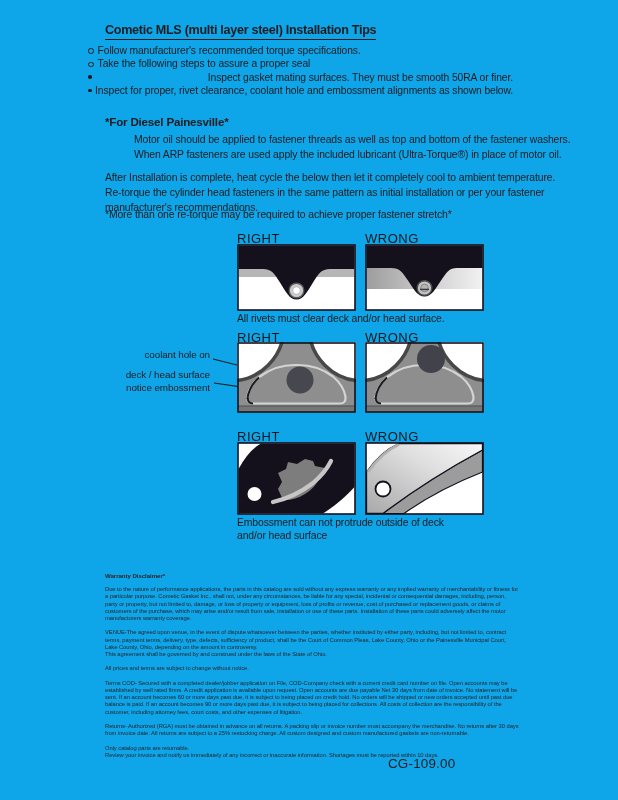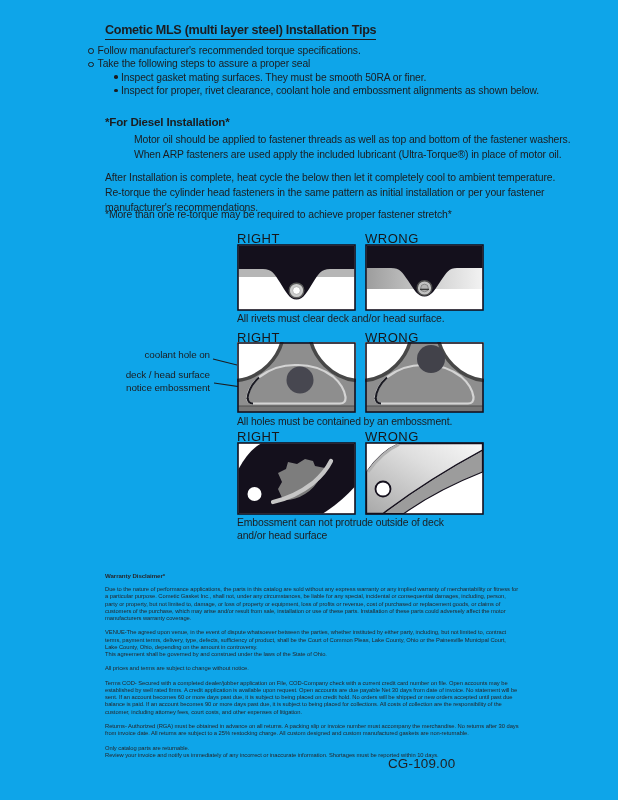"Inspect gasket mating surfaces. They" .b-row.sub { justify-content: none -> space-between; margin-left: 26px -> none }
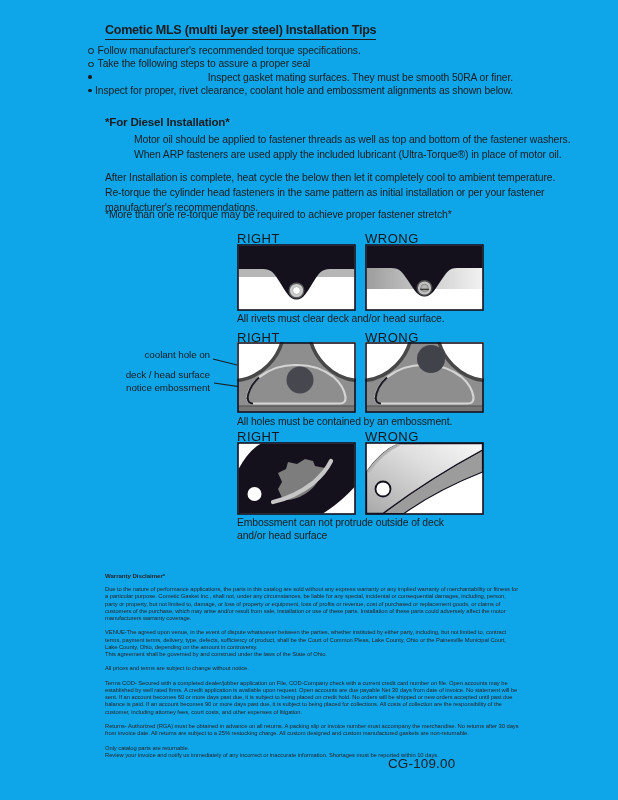"*For Diesel Installation*" div.abs { text: Installation -> Painesville }
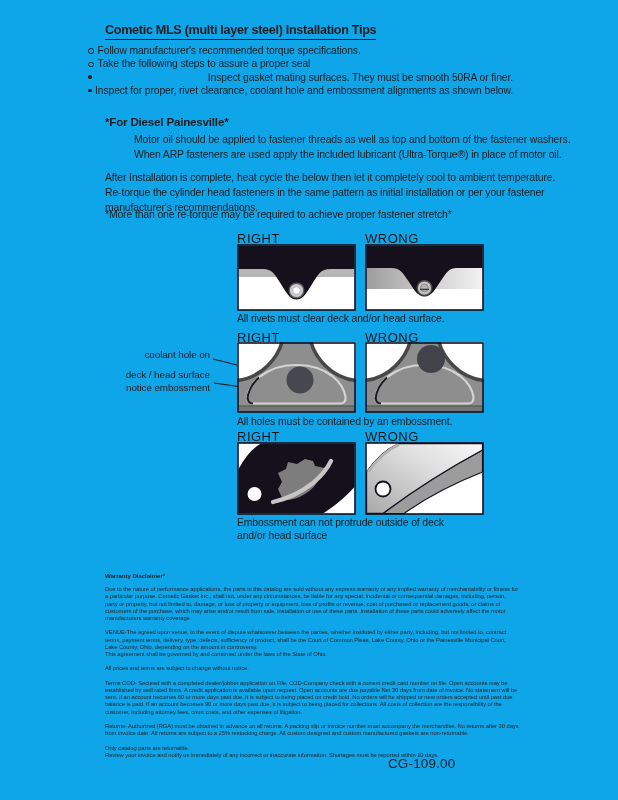"All holes must be contained" div.abs { html: <div>All holes must be contained by an embossment.</div> -> none }
